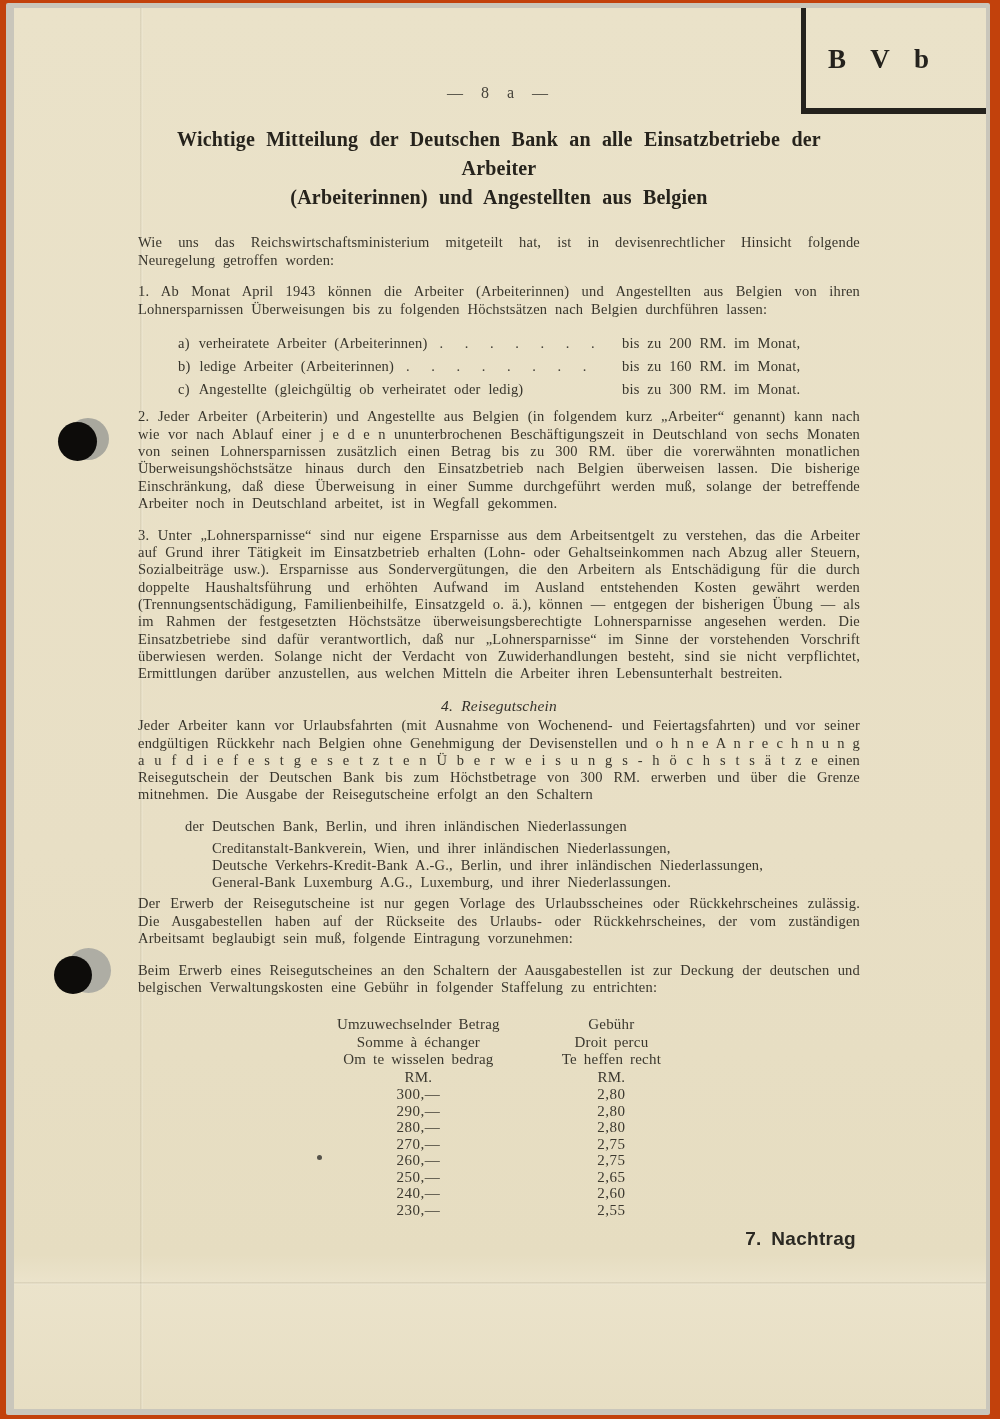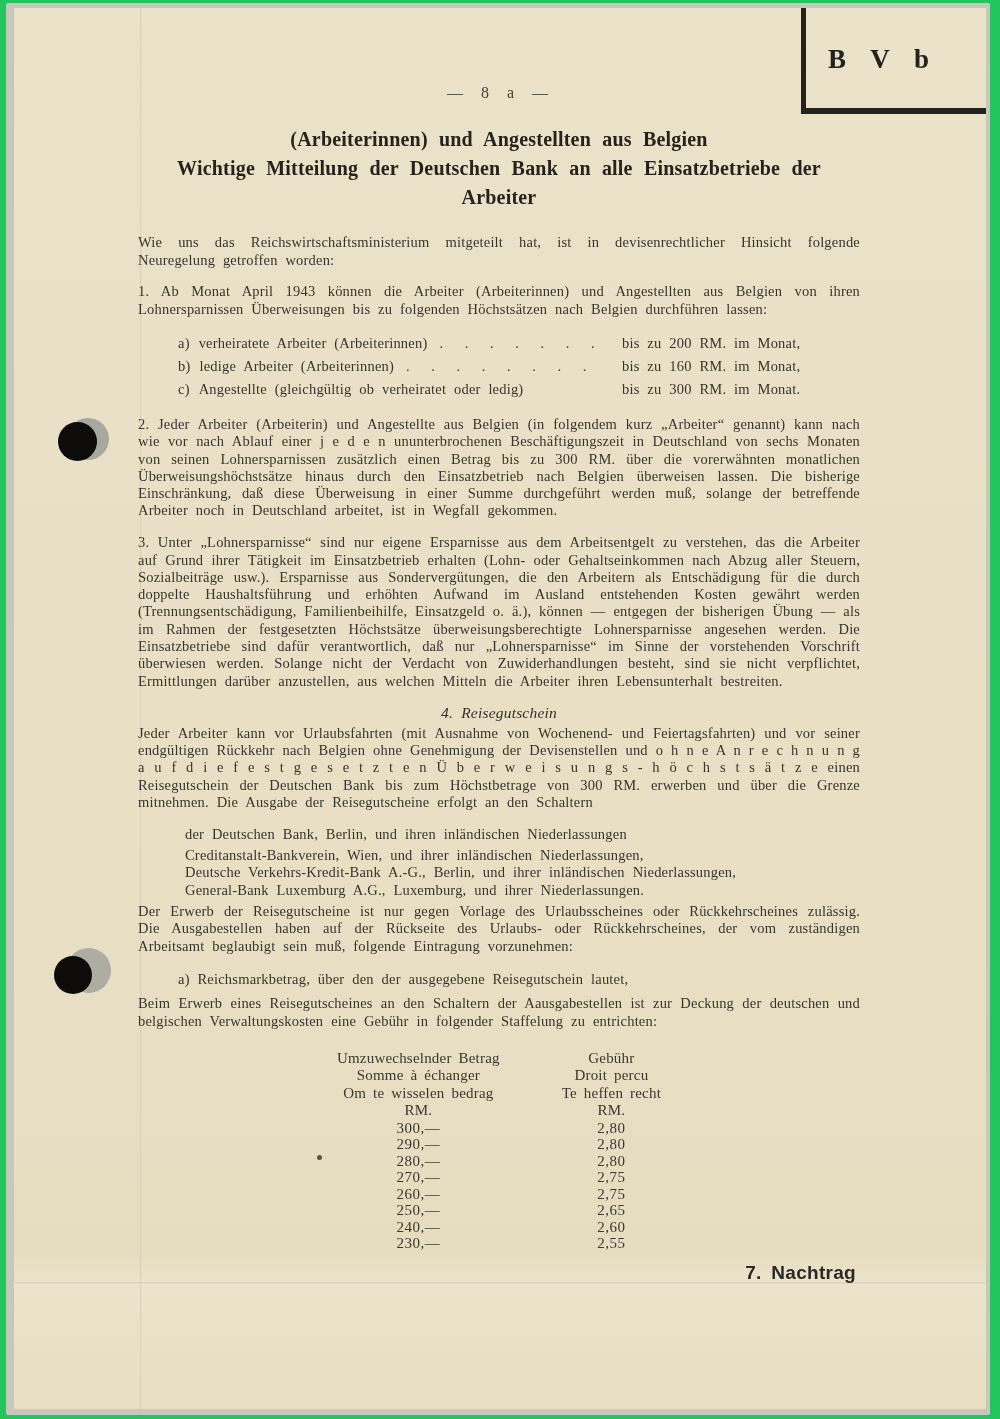"B V b" .screenshot { background: #22c55e -> #c2410c }
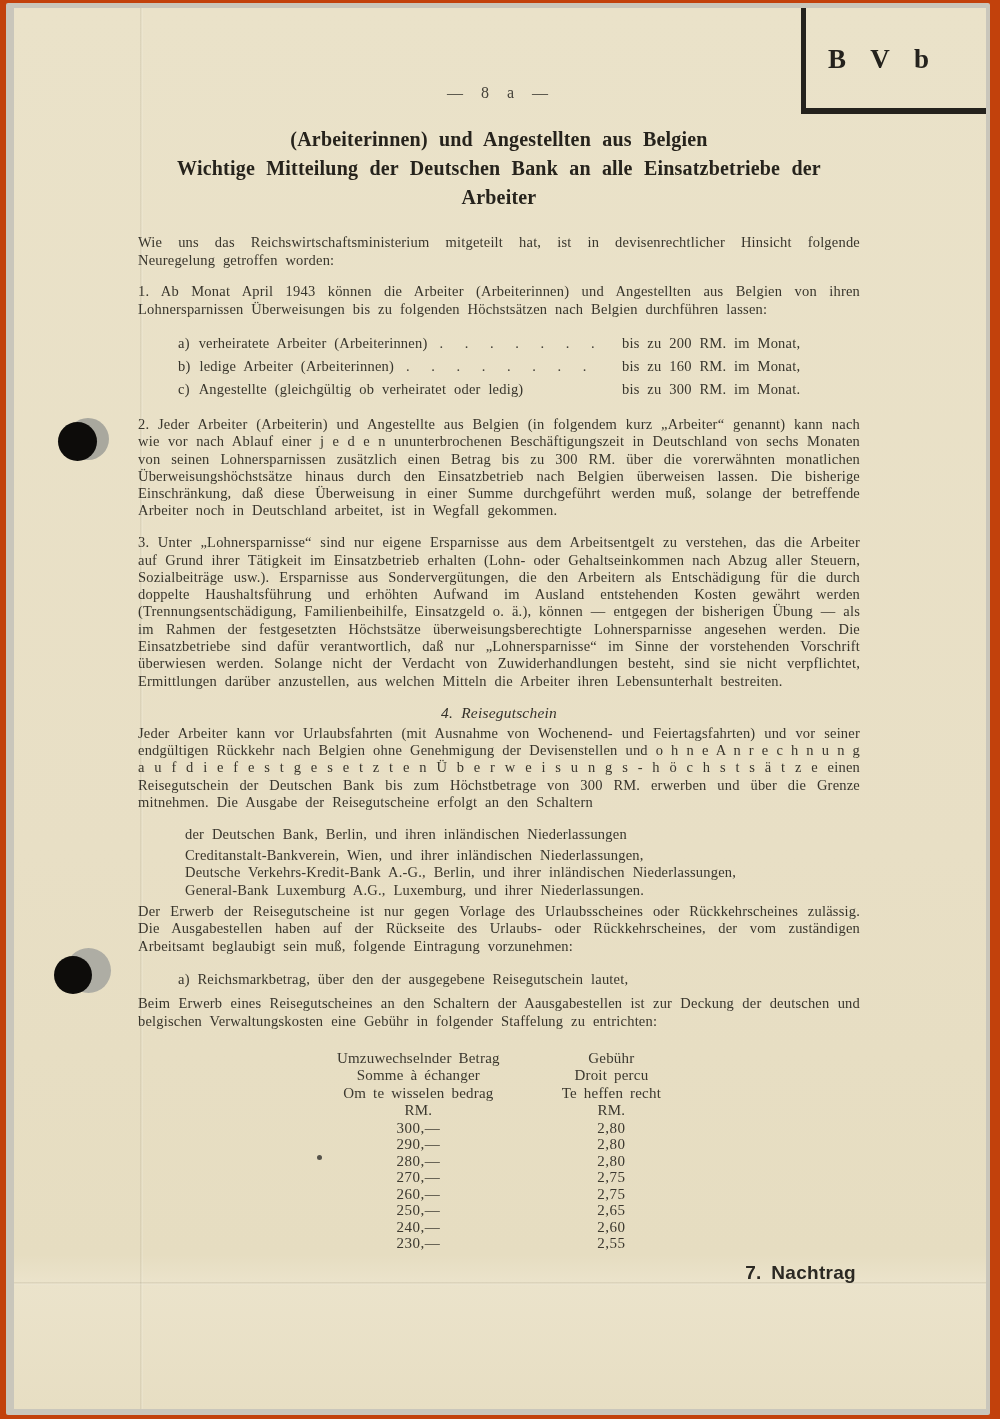"(Arbeiterinnen) und Angestellten aus" div { order: before "Wichtige Mitteilung der Deutschen Bank" -> after "Wichtige Mitteilung der Deutschen Bank" }
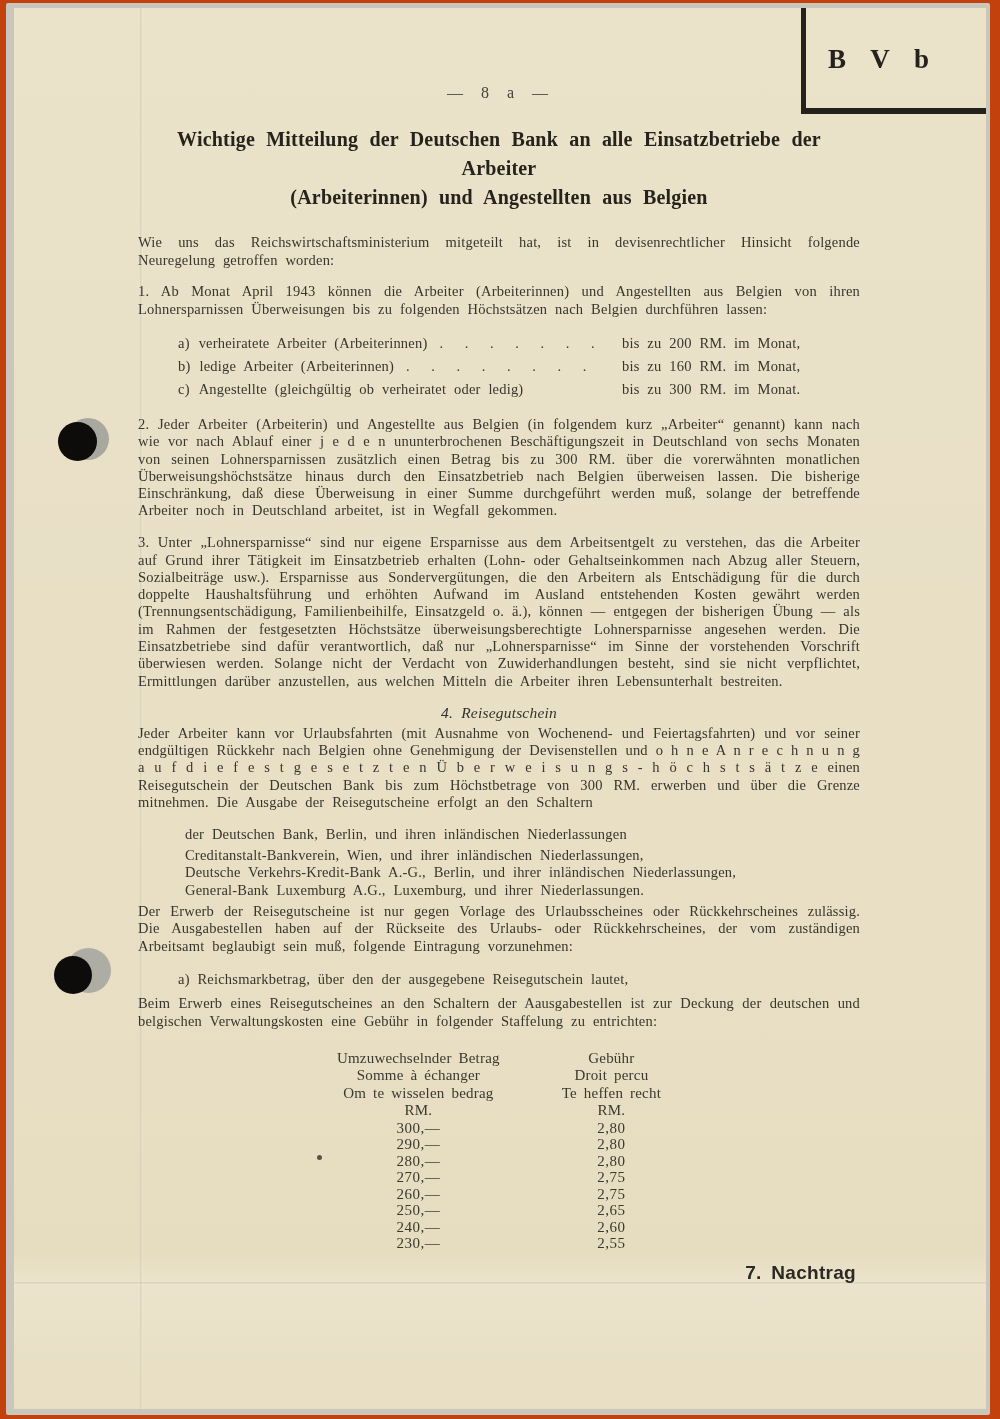"2. Jeder Arbeiter (Arbeiterin) und" .p-item2 { margin-top: none -> 7px }
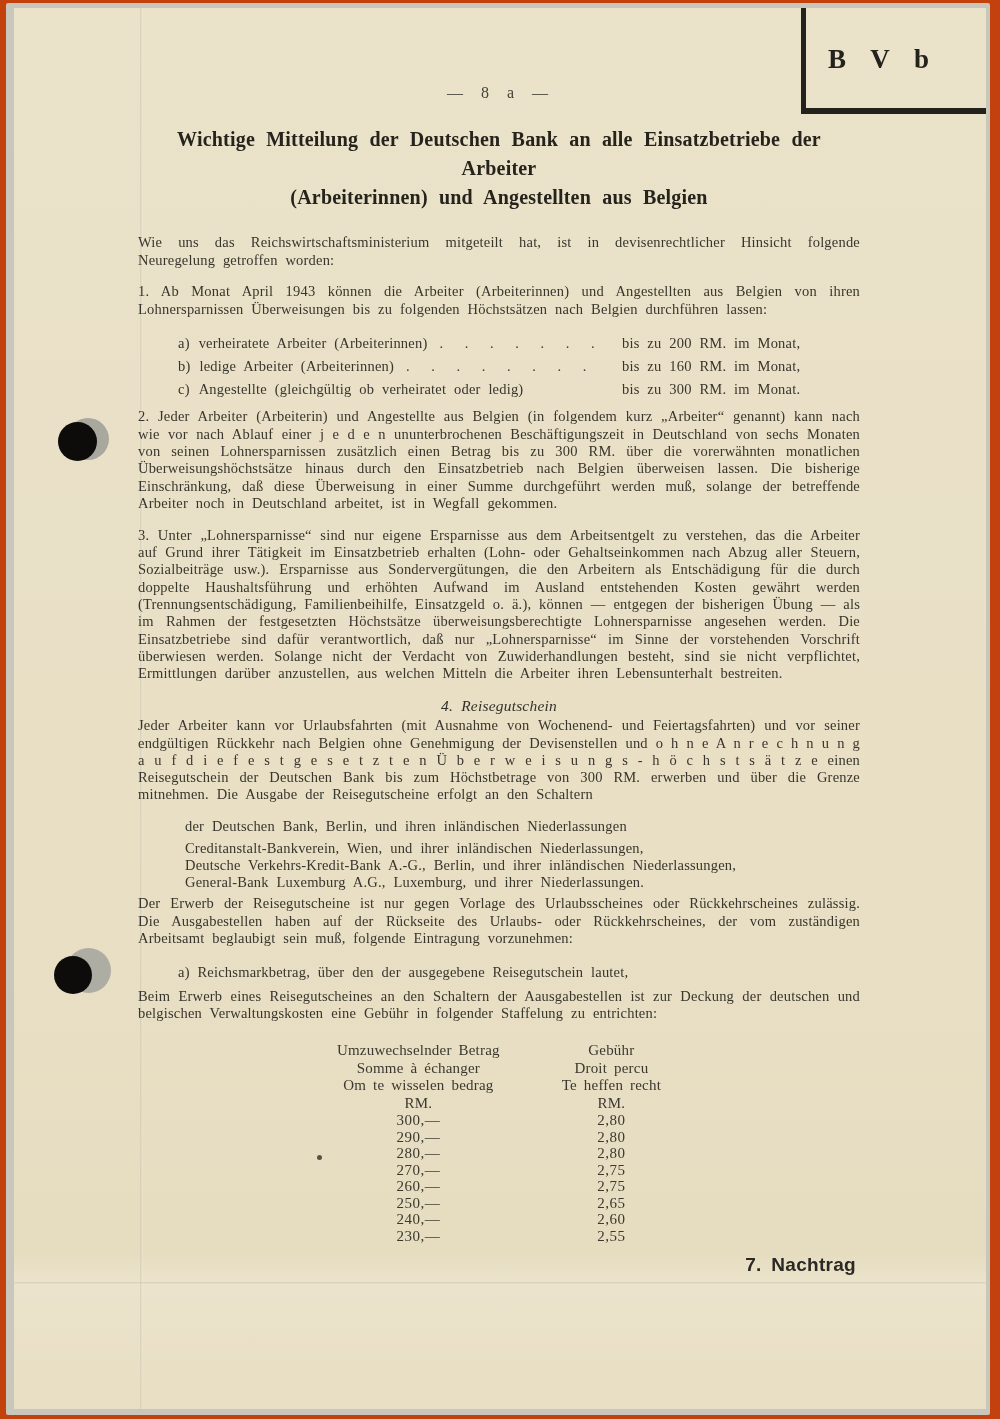"Creditanstalt-Bankverein, Wien, und" .institutes { margin-left: 47px -> 74px }
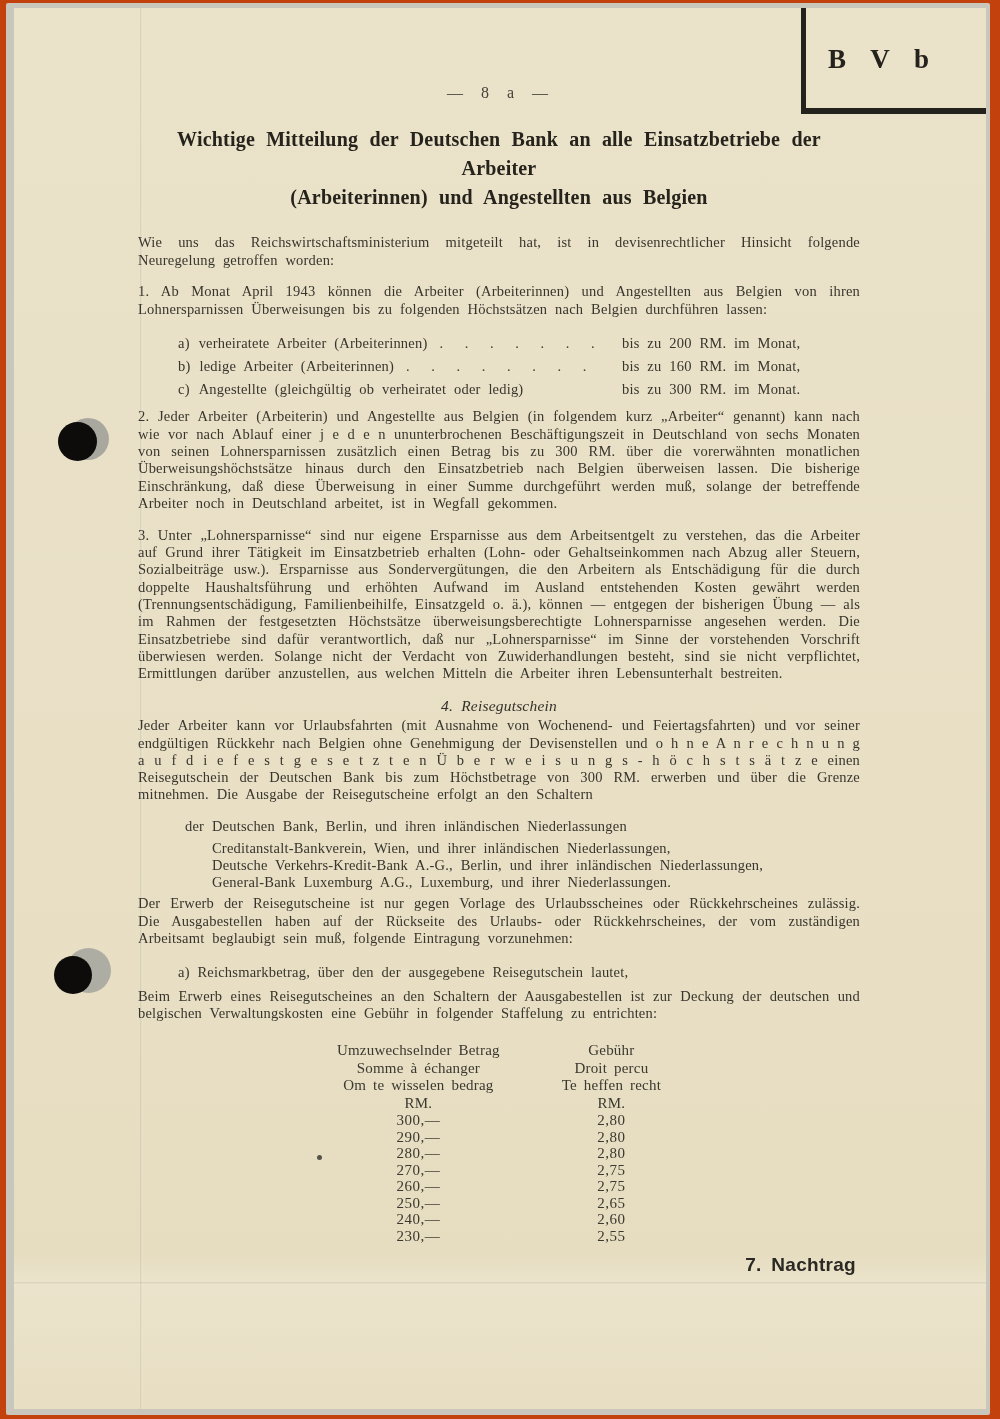"a) Reichsmarkbetrag, über den der" div.entry-line { html: <div>a) Reichsmarkbetrag, über den der ausgegebene Reisegutschein lautet,</div> -> none }
